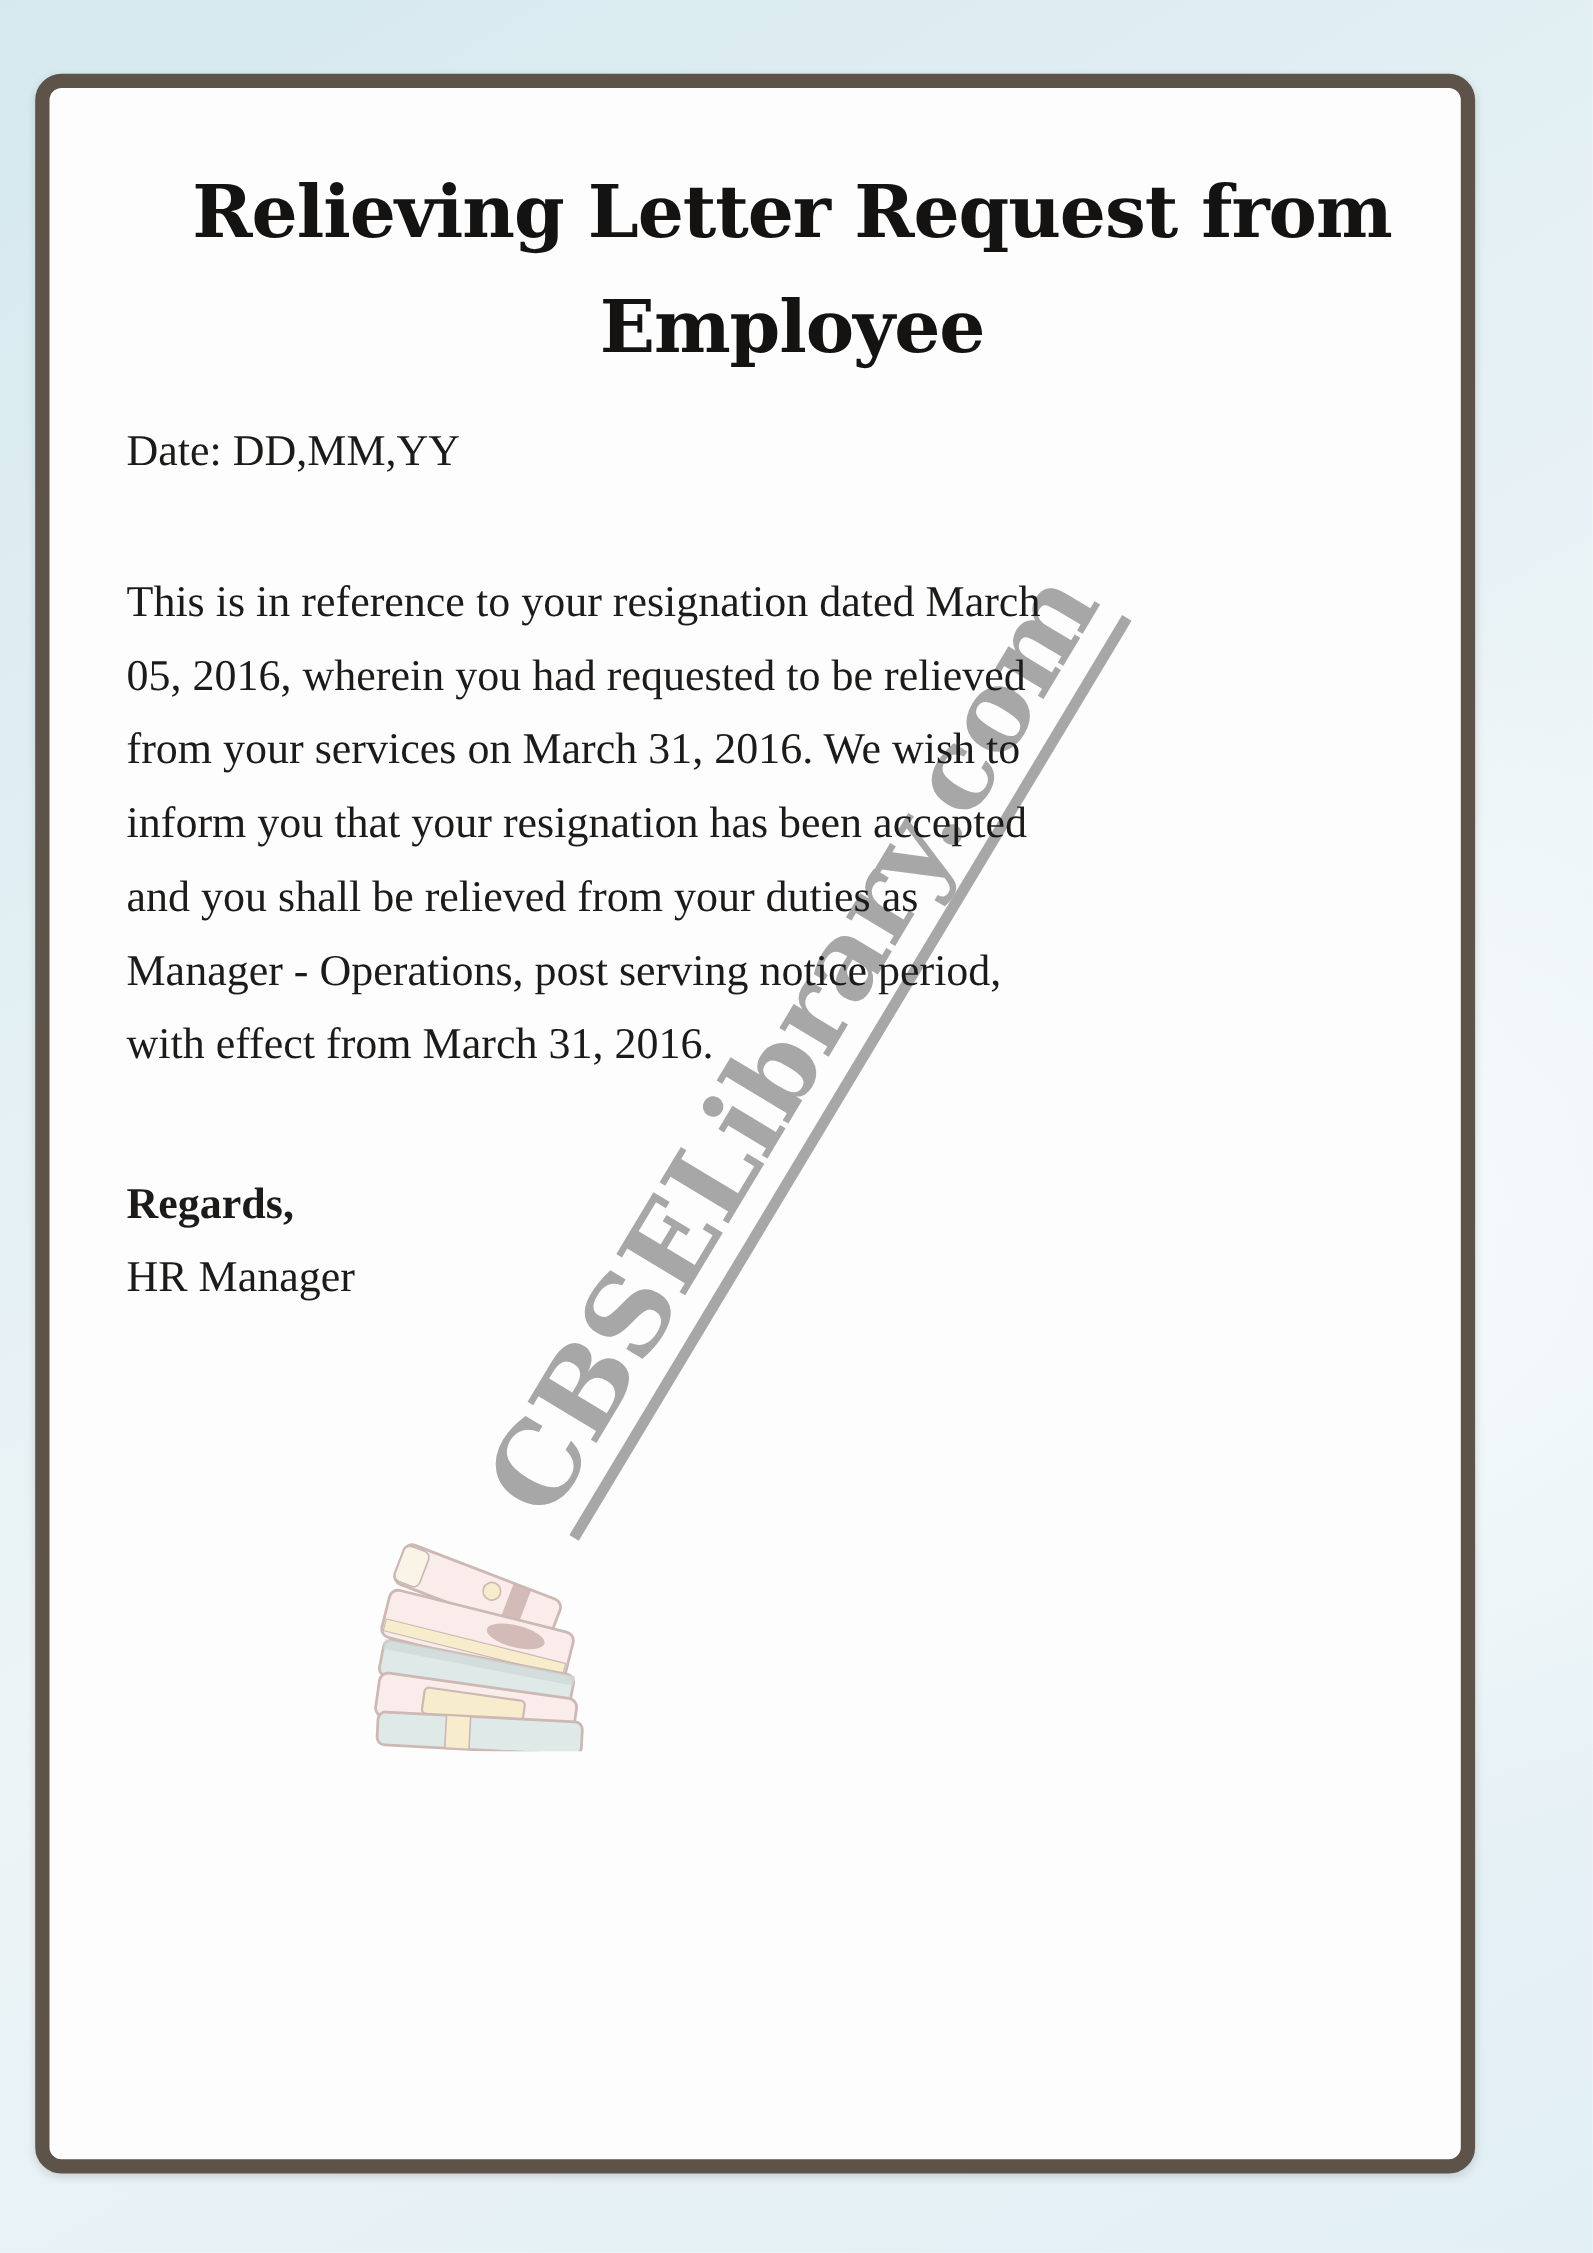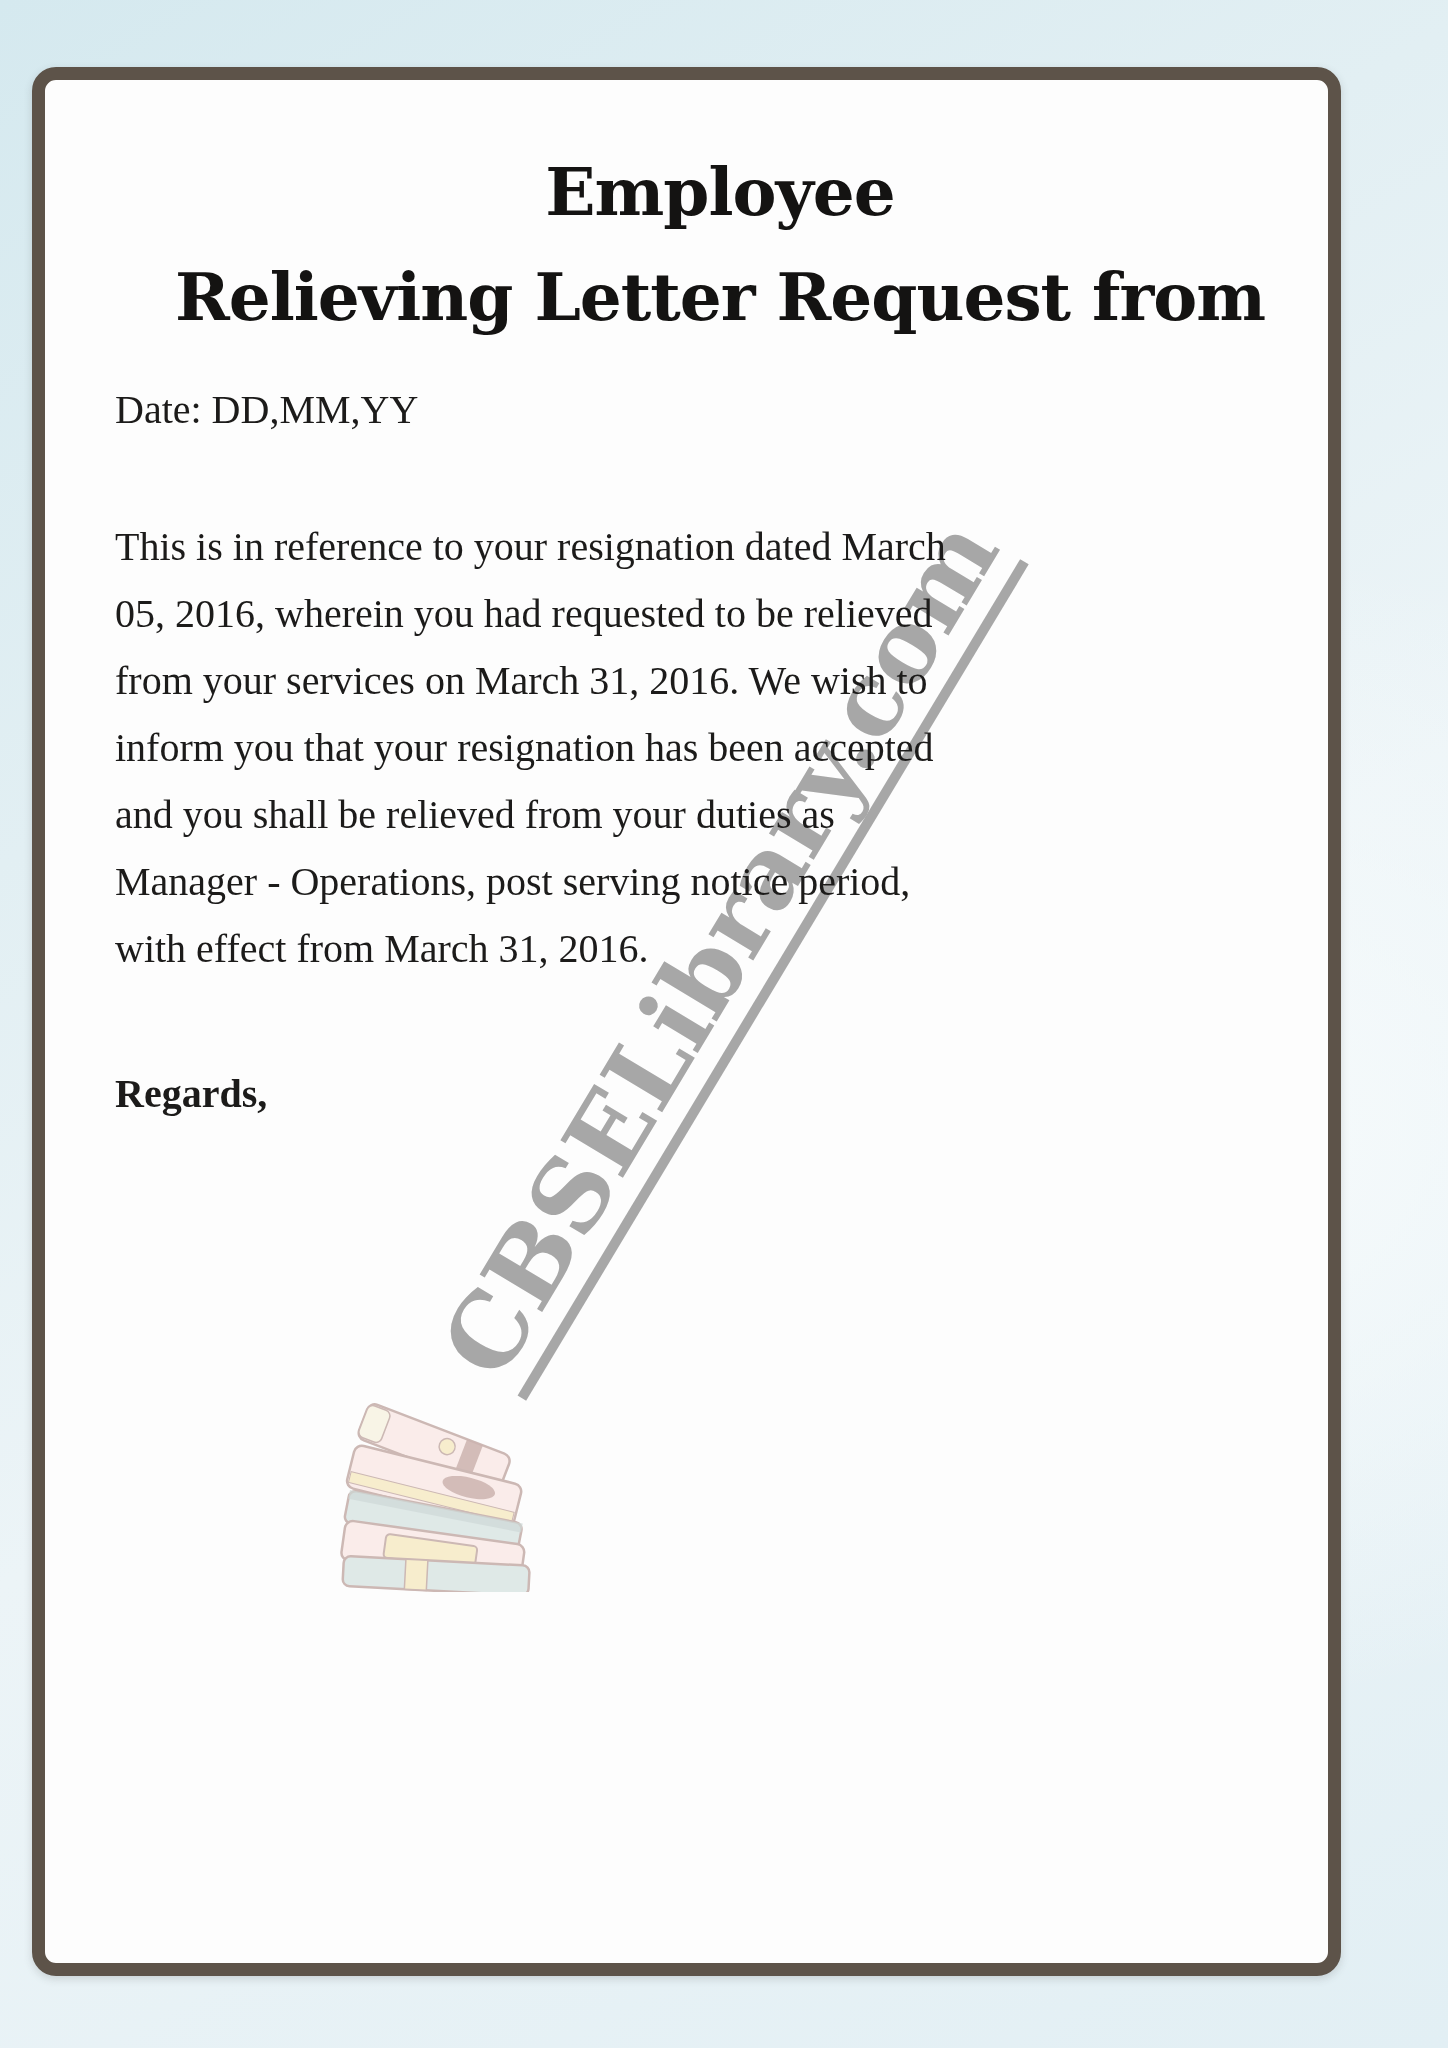"Employee" span { order: before "Relieving Letter Request from" -> after "Relieving Letter Request from" }
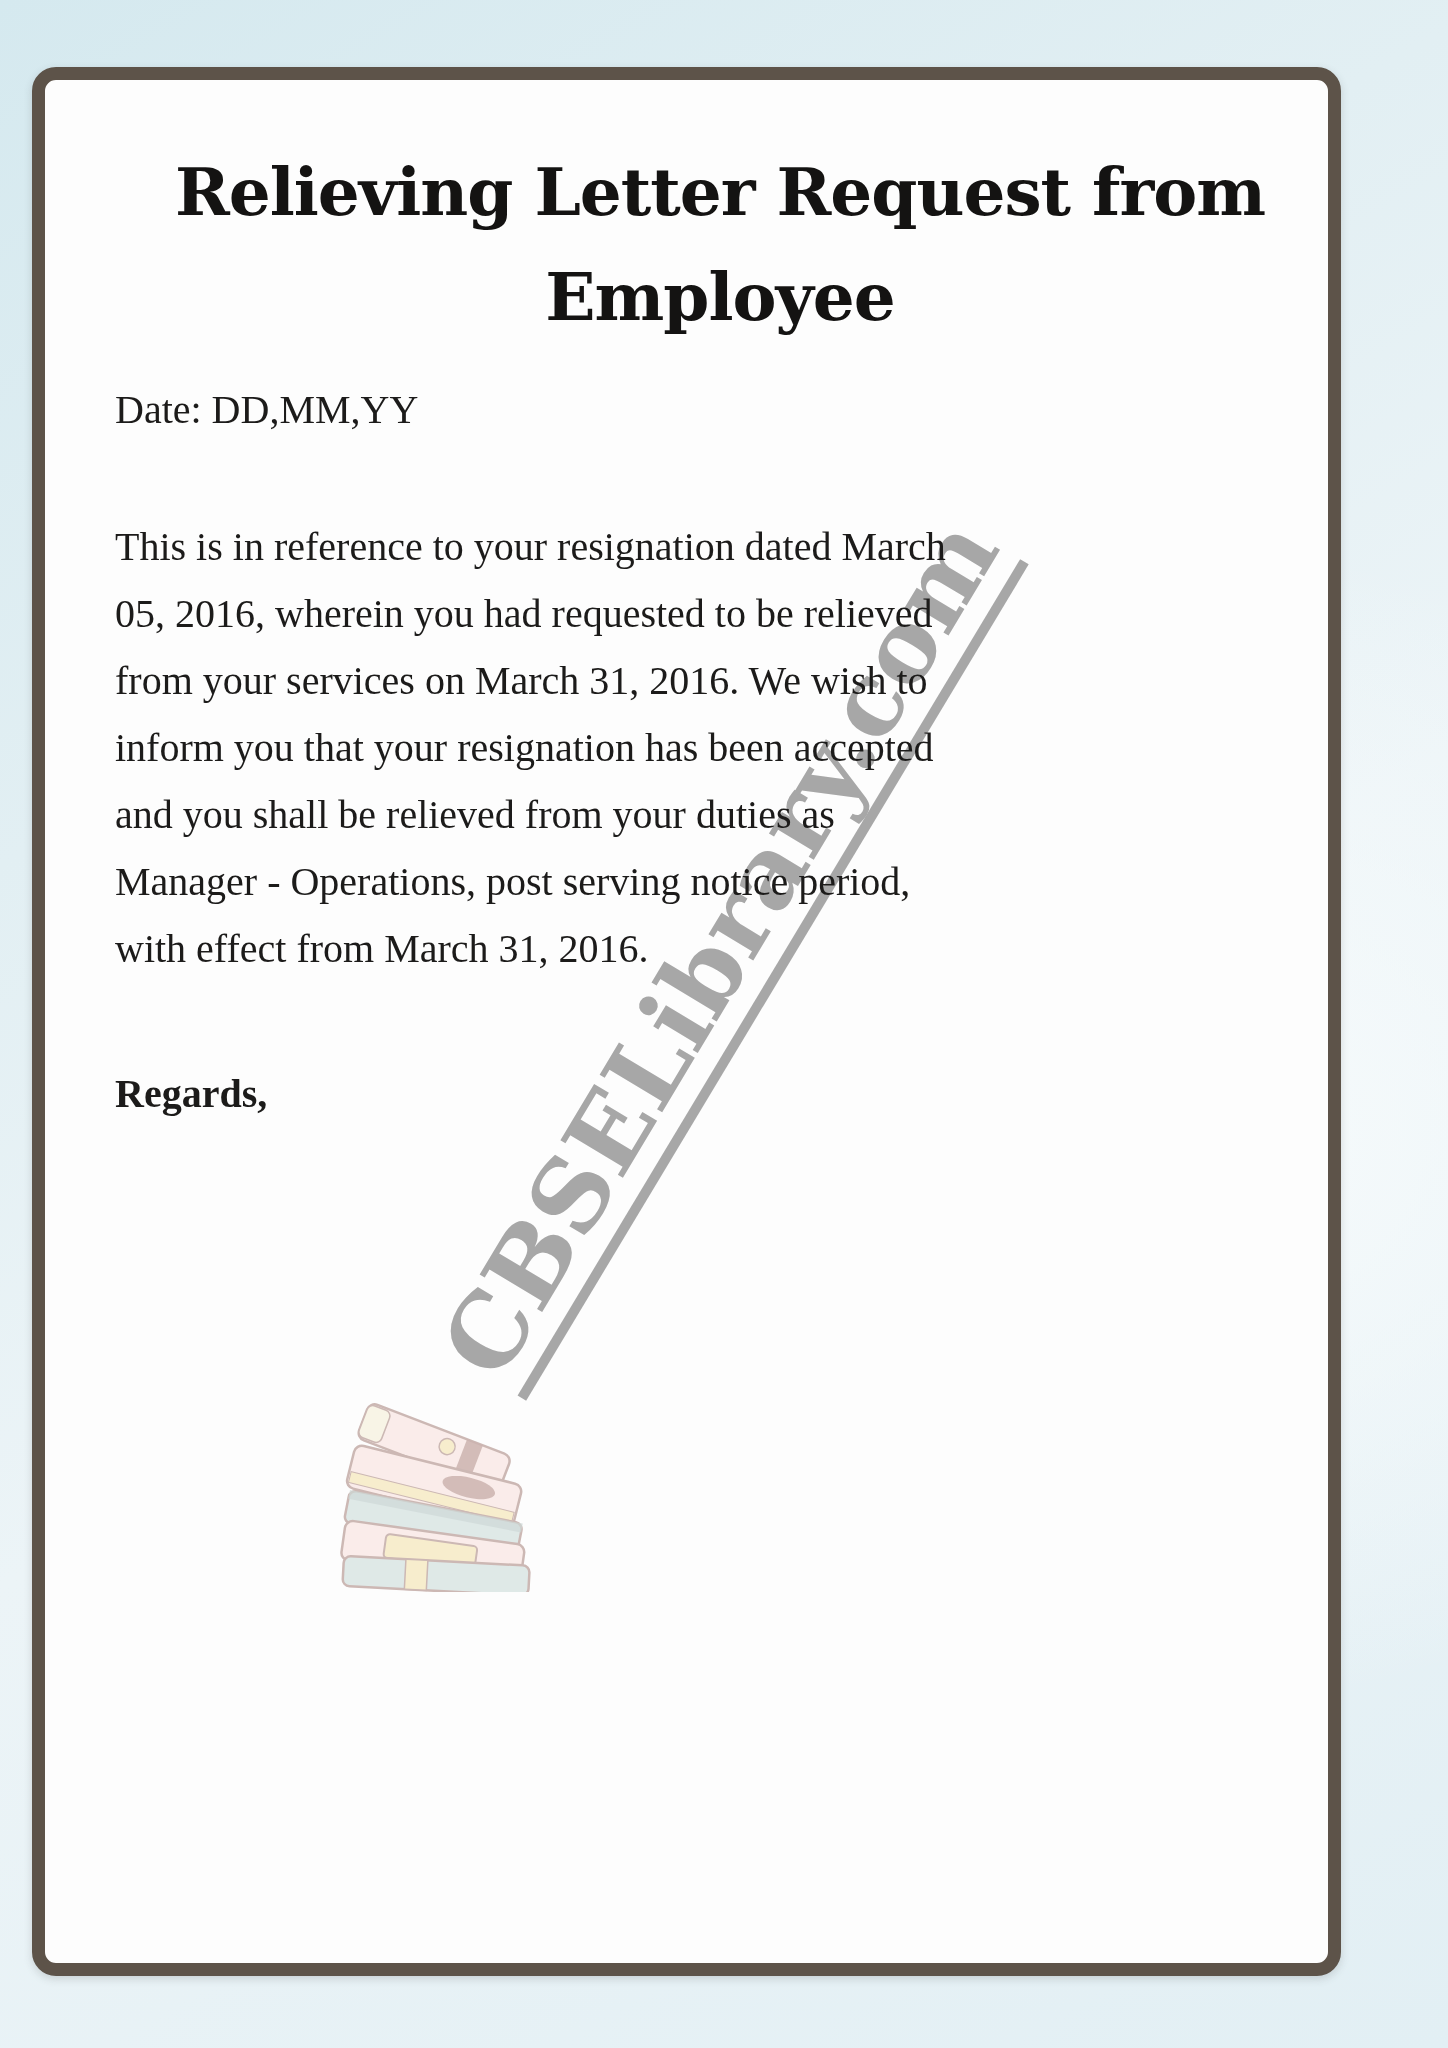"HR Manager" p.signature { html: none -> <p>HR Manager</p> }
